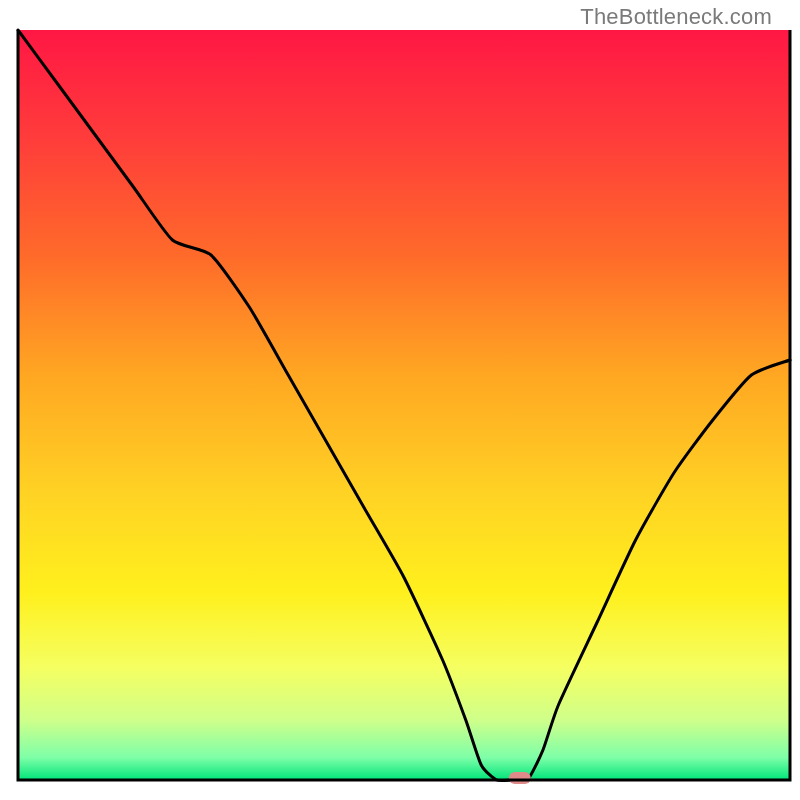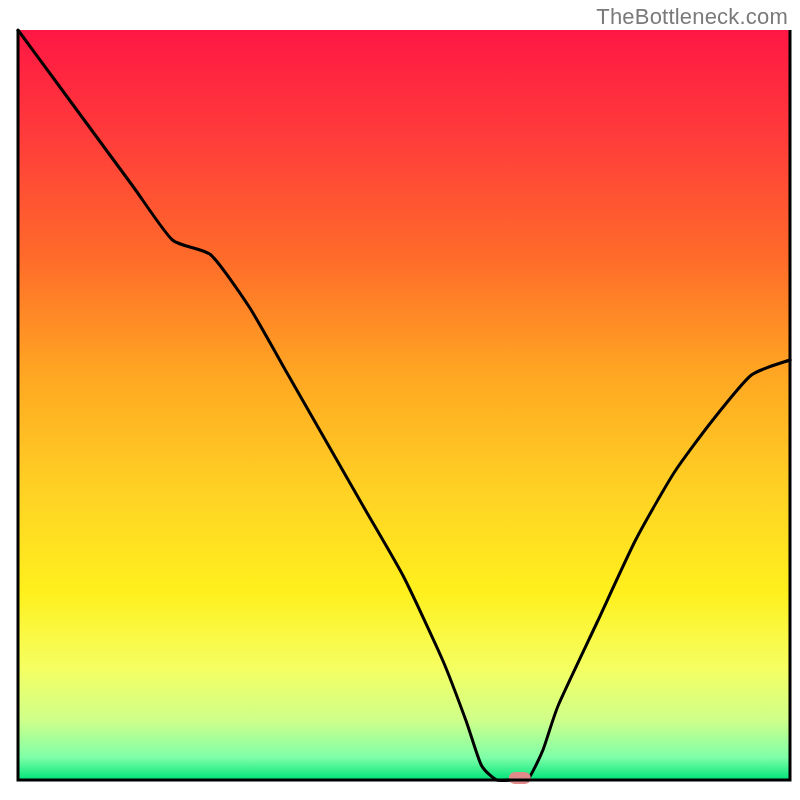"TheBottleneck.com" .watermark { right: 12px -> 28px }
